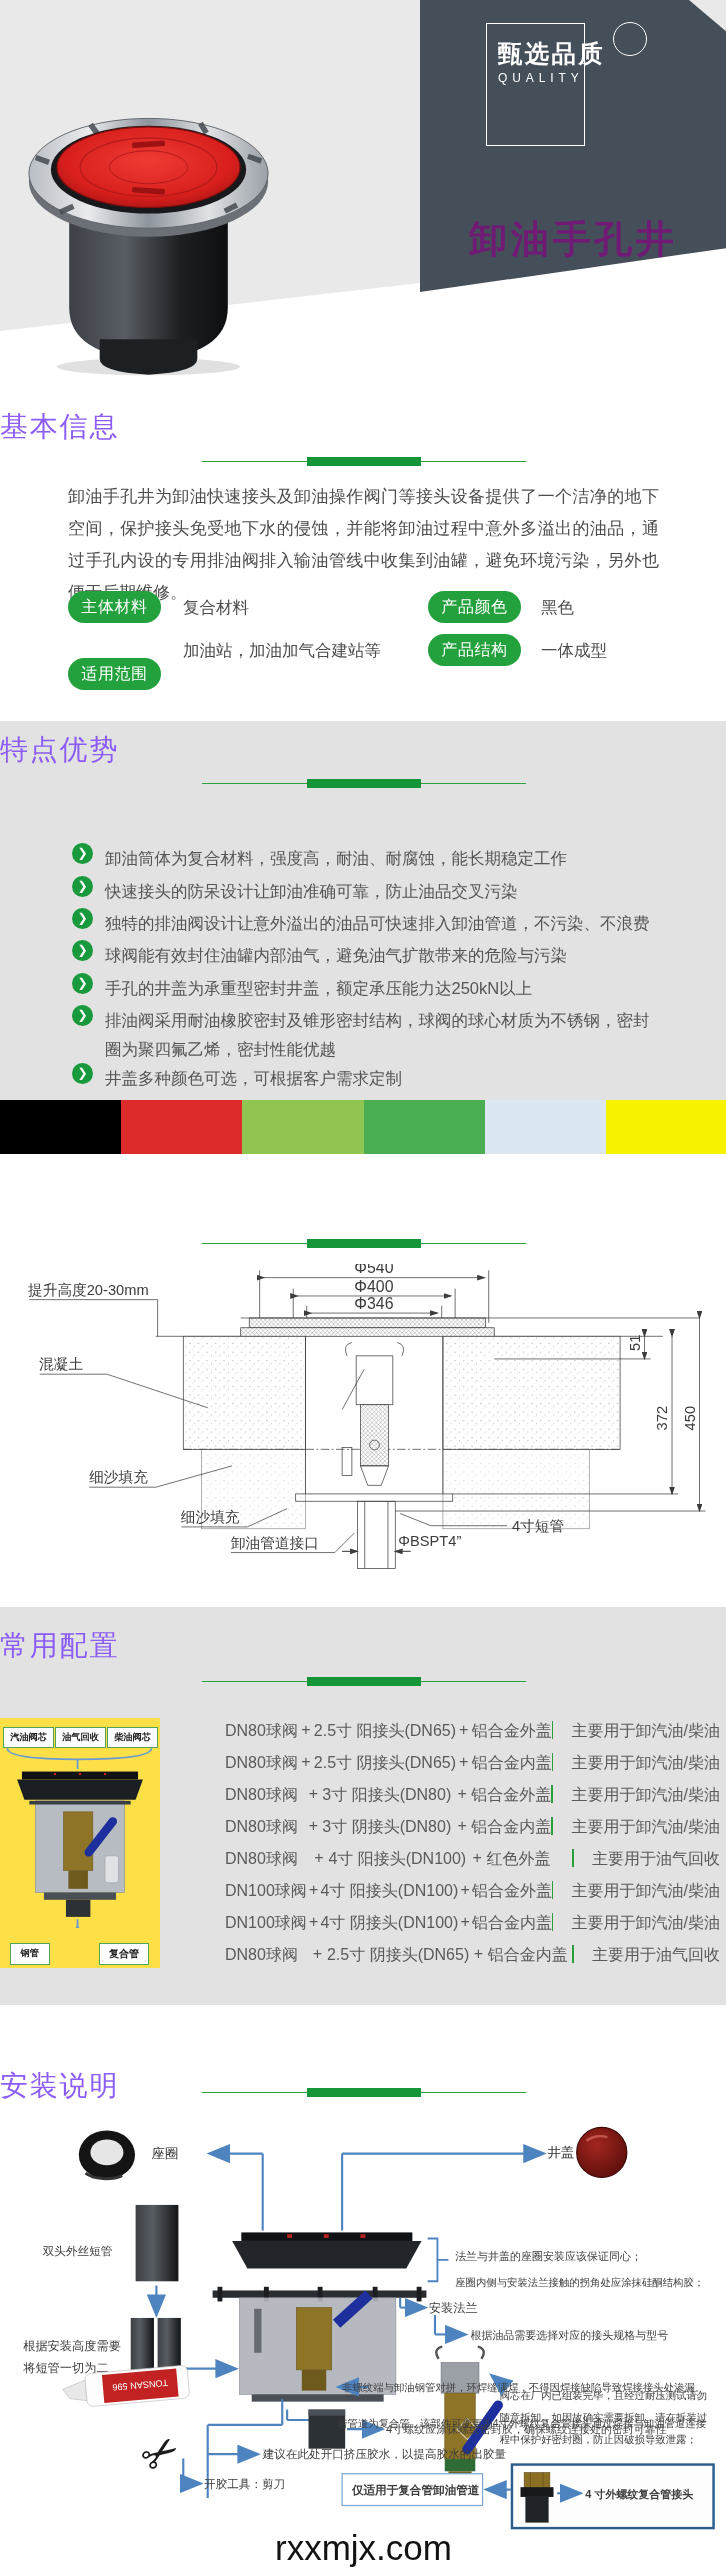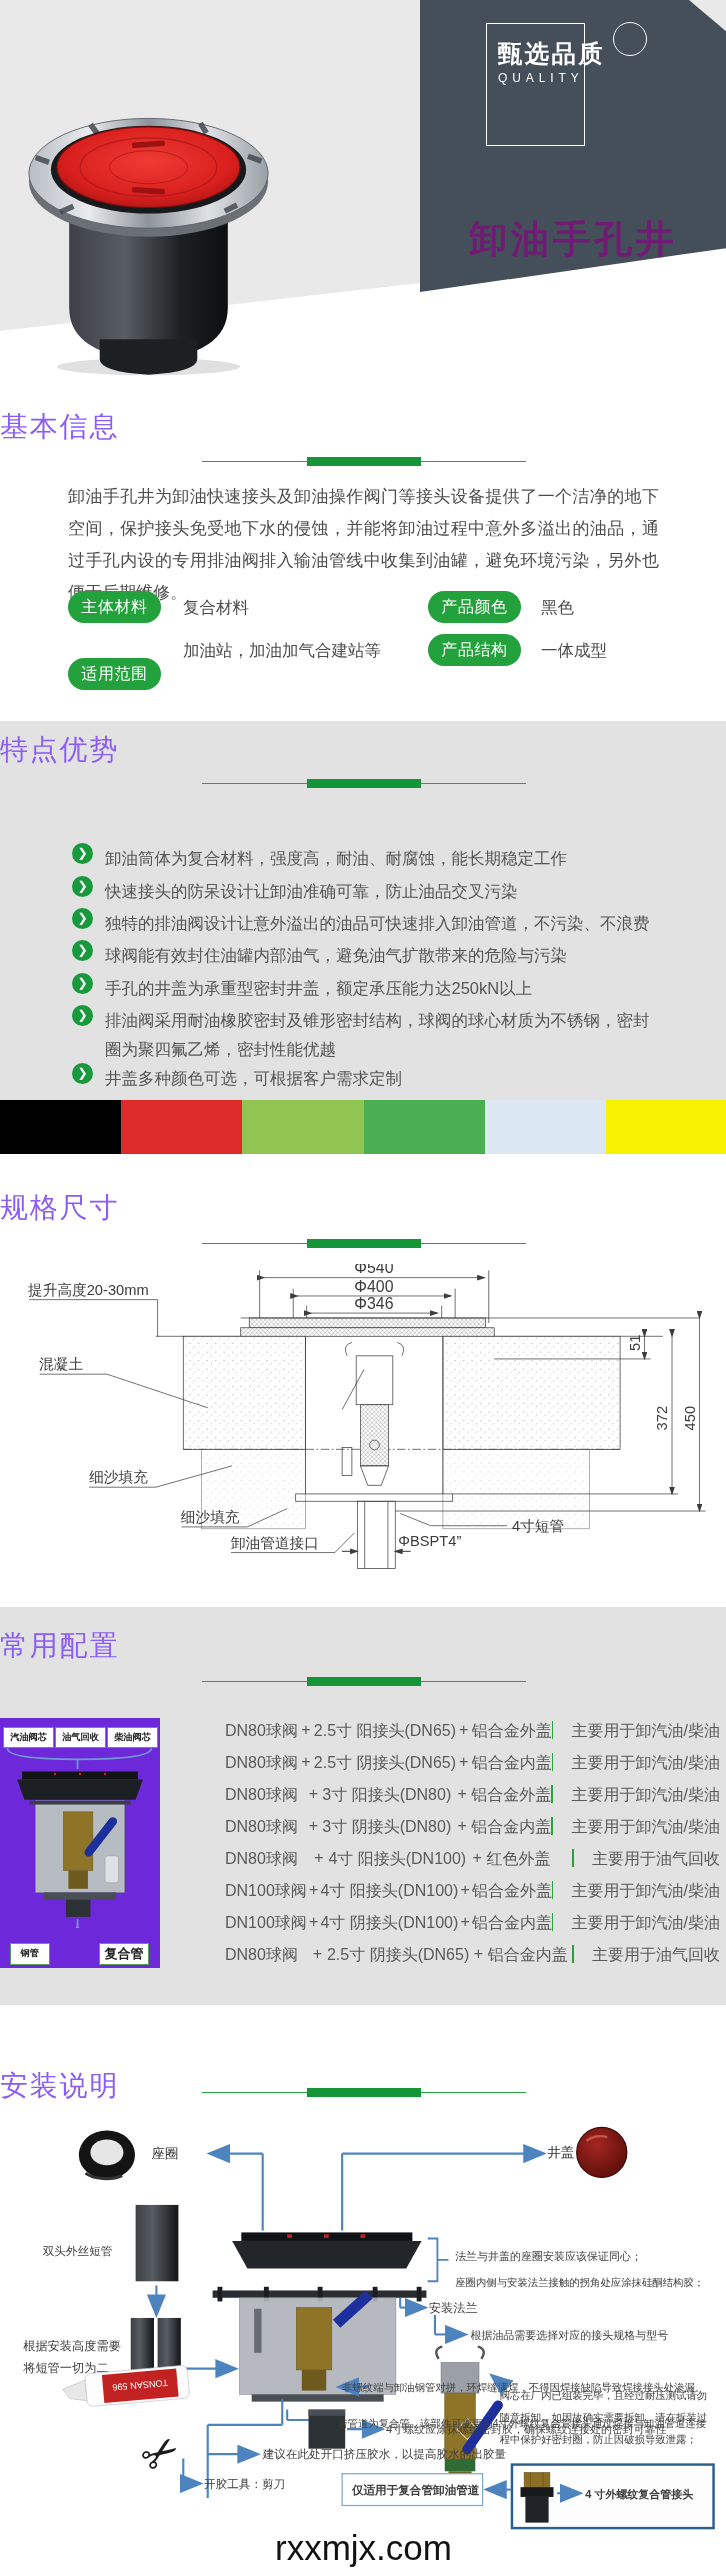"规格尺寸" div.sec-title { html: <div>规格尺寸</div> -> none }
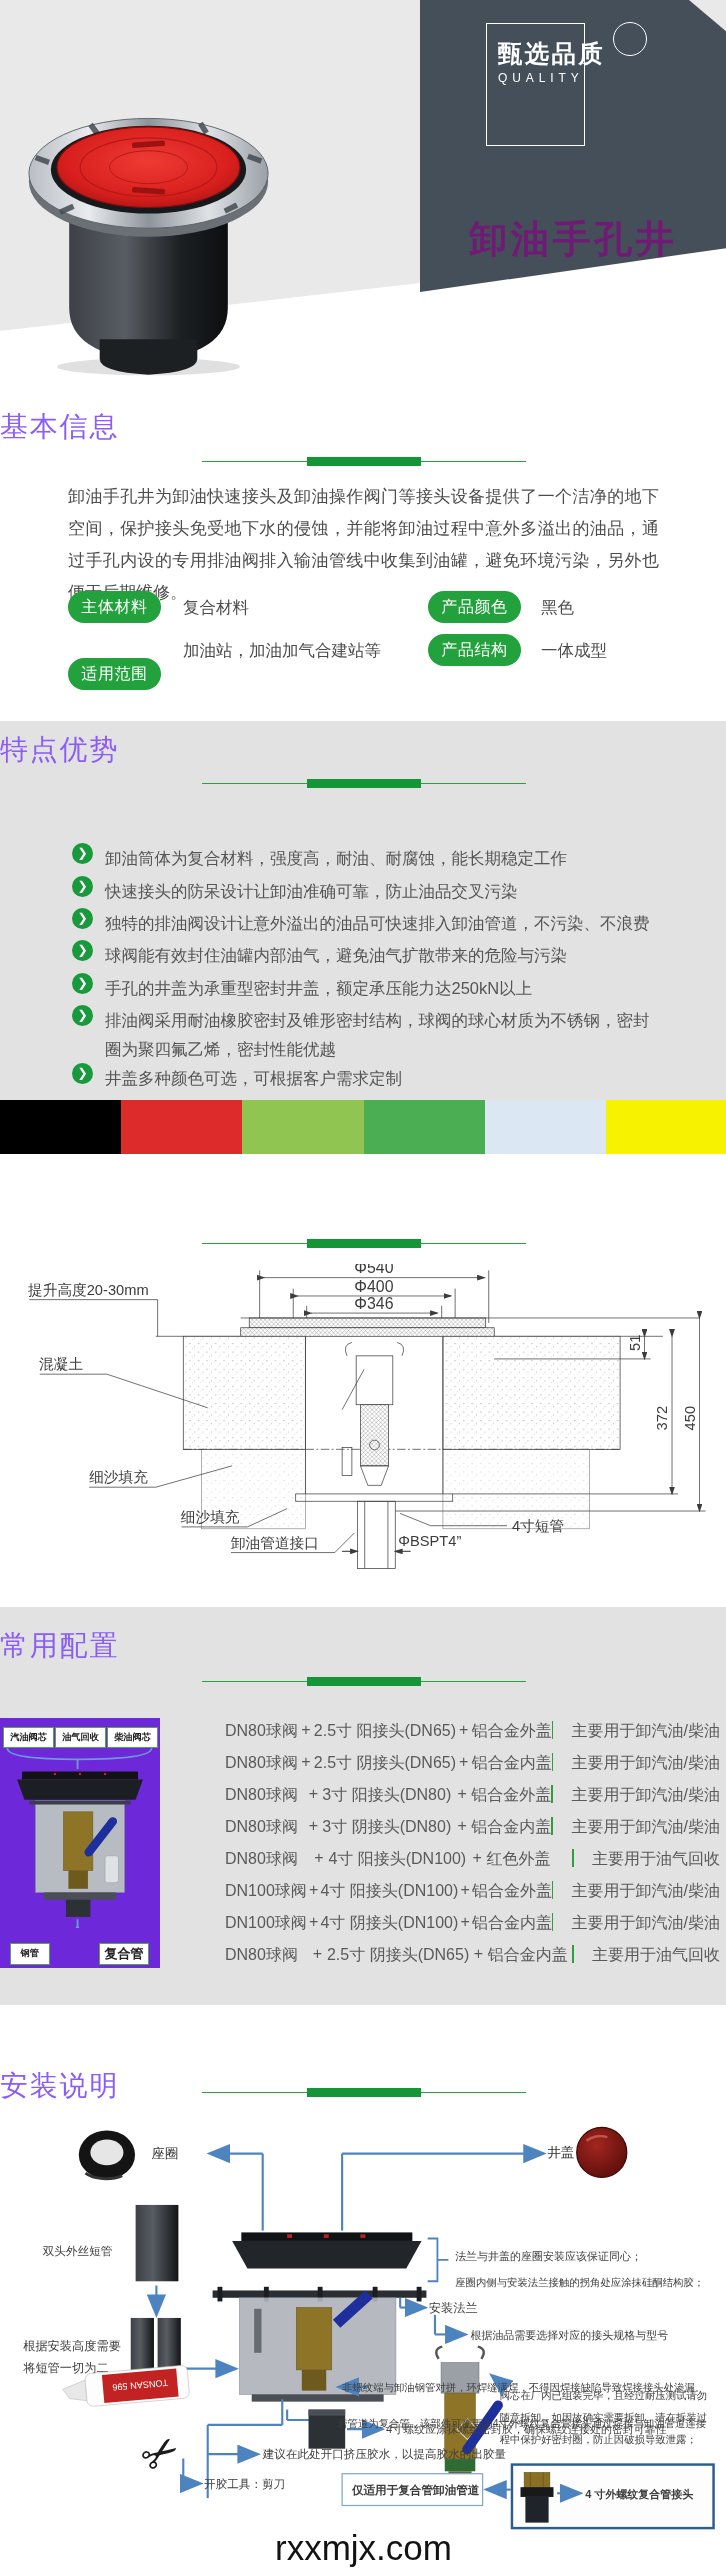"汽油阀芯" #cfg-panel { background: #6d28d9 -> #fde047 }
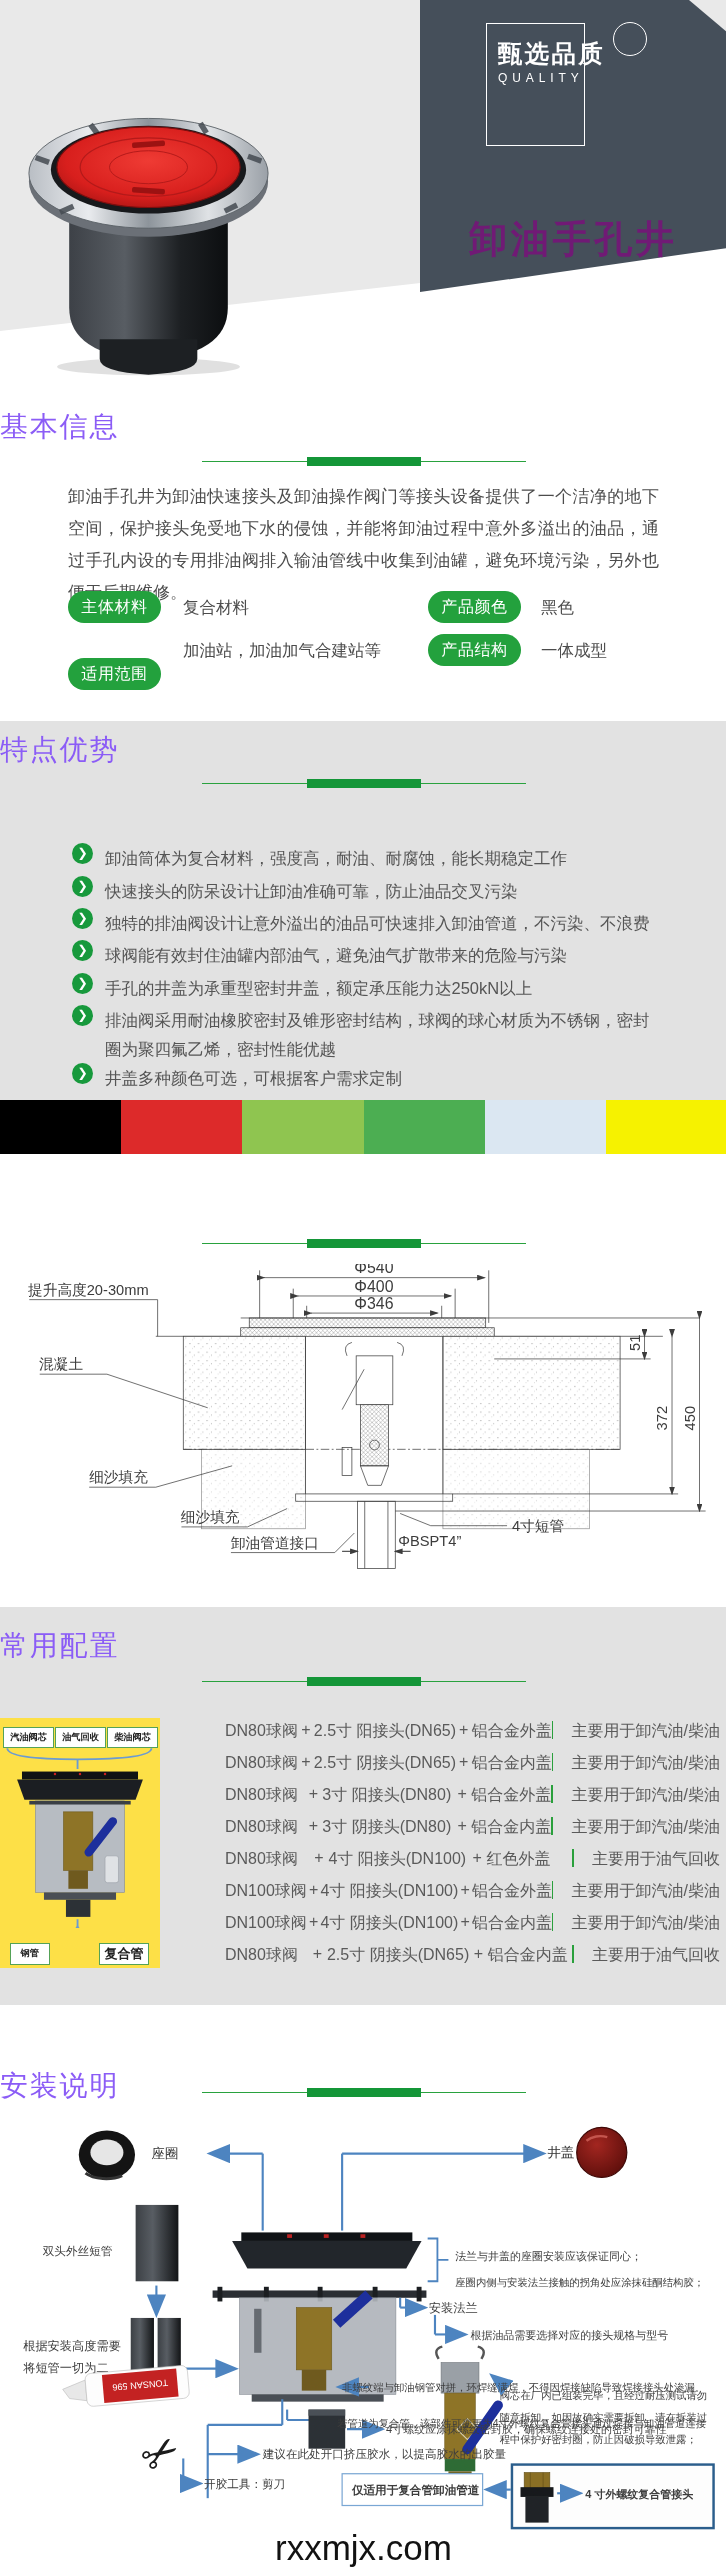"复合管" div.tag { font-size: 13px -> 10px }
